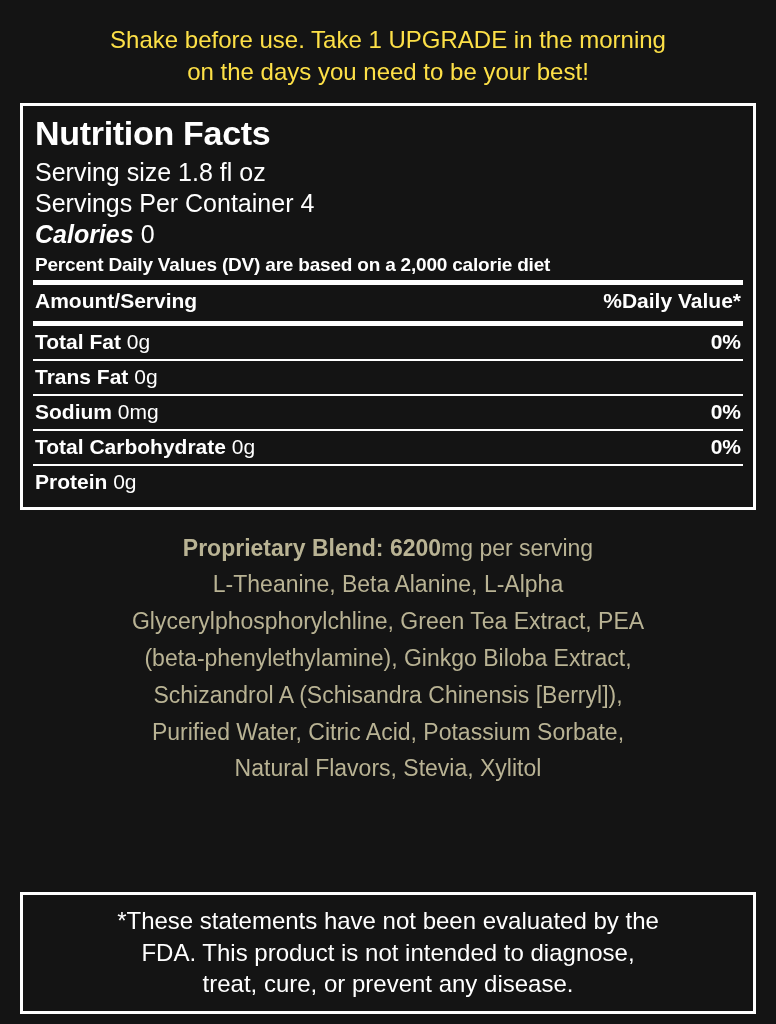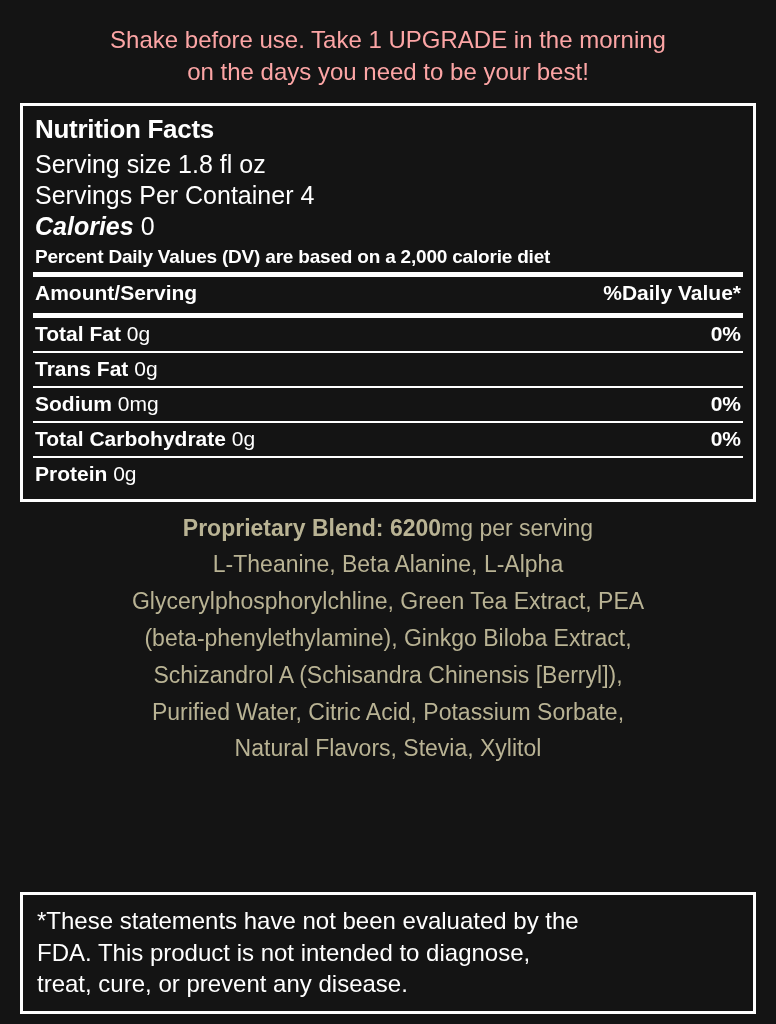"Shake before use. Take 1" .instructions { color: #fca5a5 -> #fde047 }
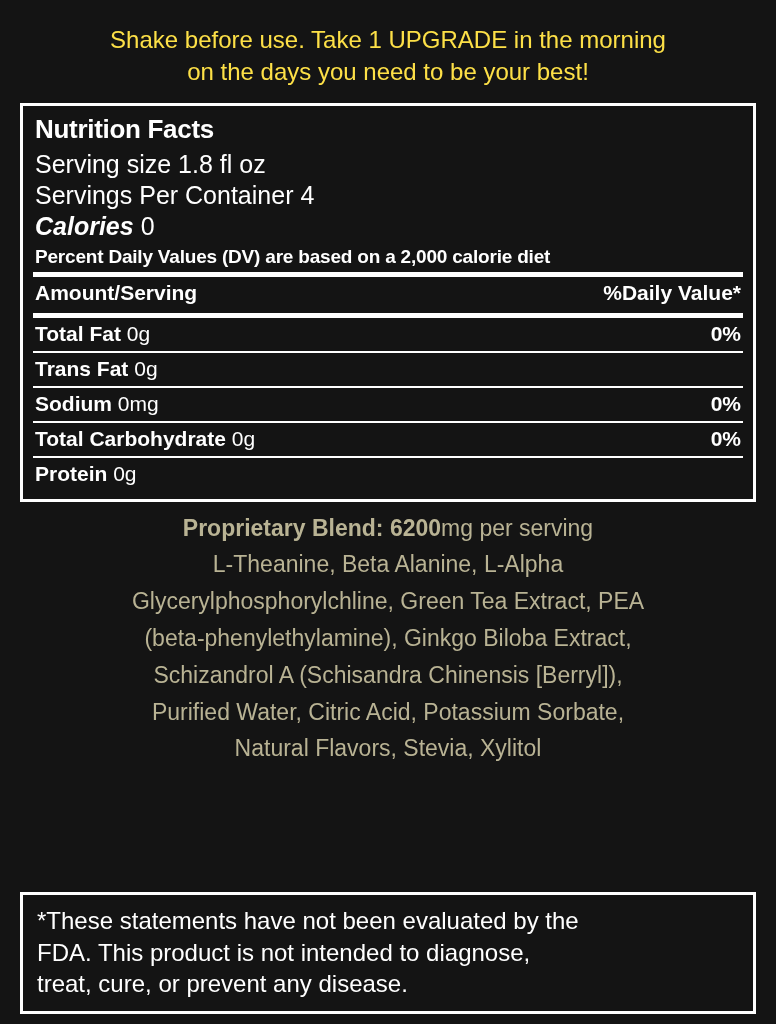"Nutrition Facts" .nf-title { font-size: 26px -> 34px }
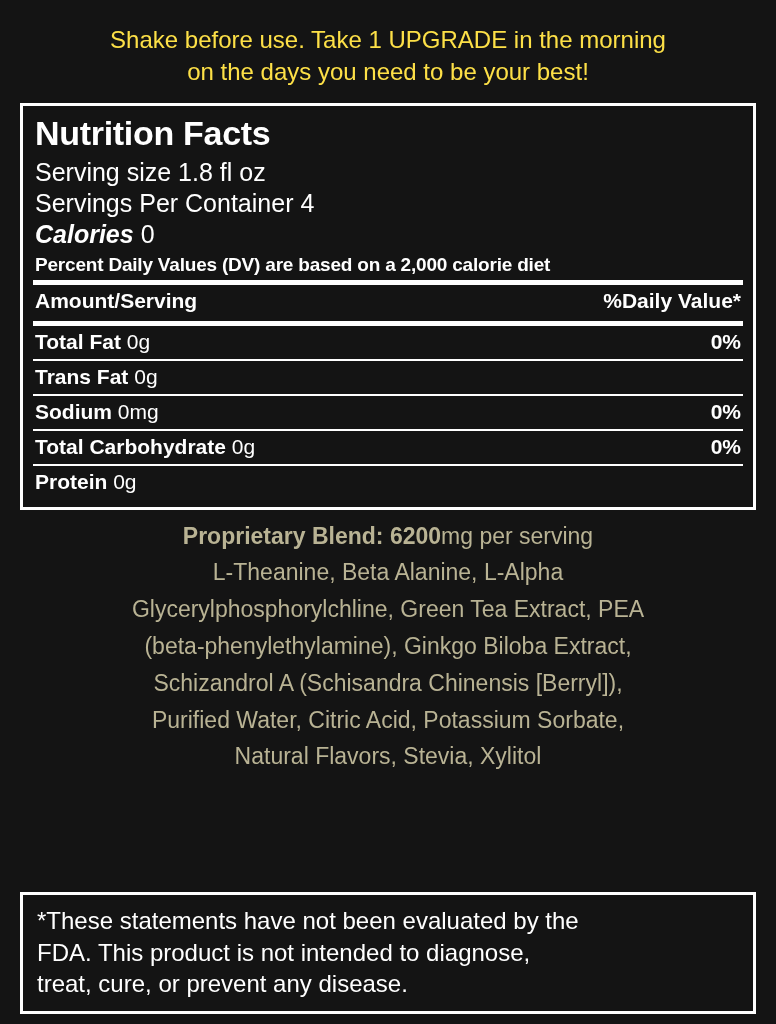"Proprietary Blend: 6200mg per serving" .blend { margin: 8px 4px 10px 4px -> 20px 4px 10px 4px }
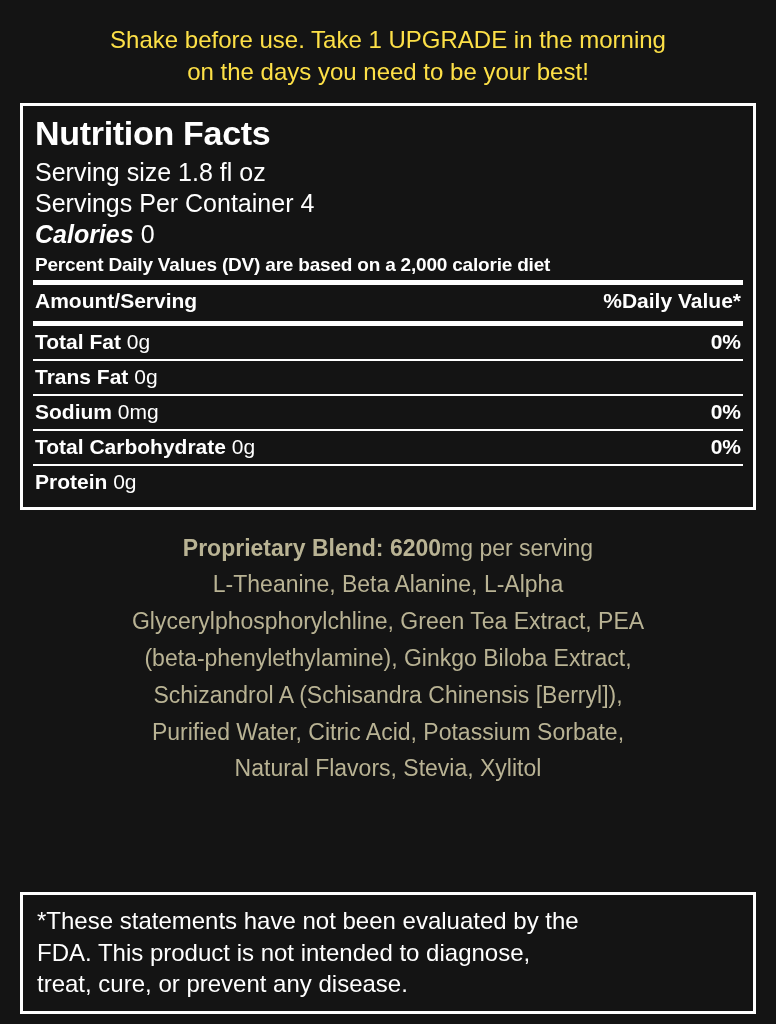"*These statements have not been" .disclaimer { text-align: none -> center }
